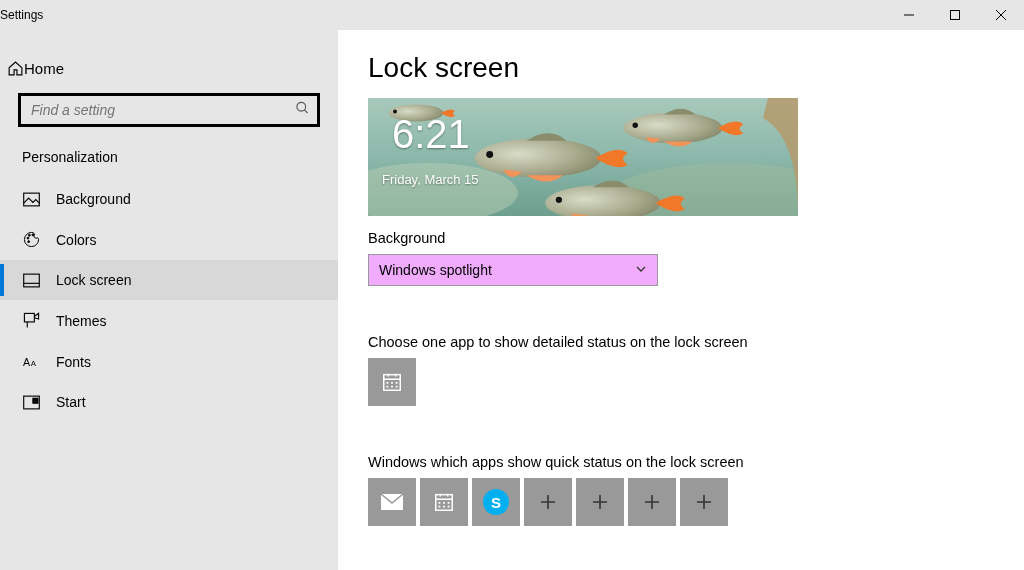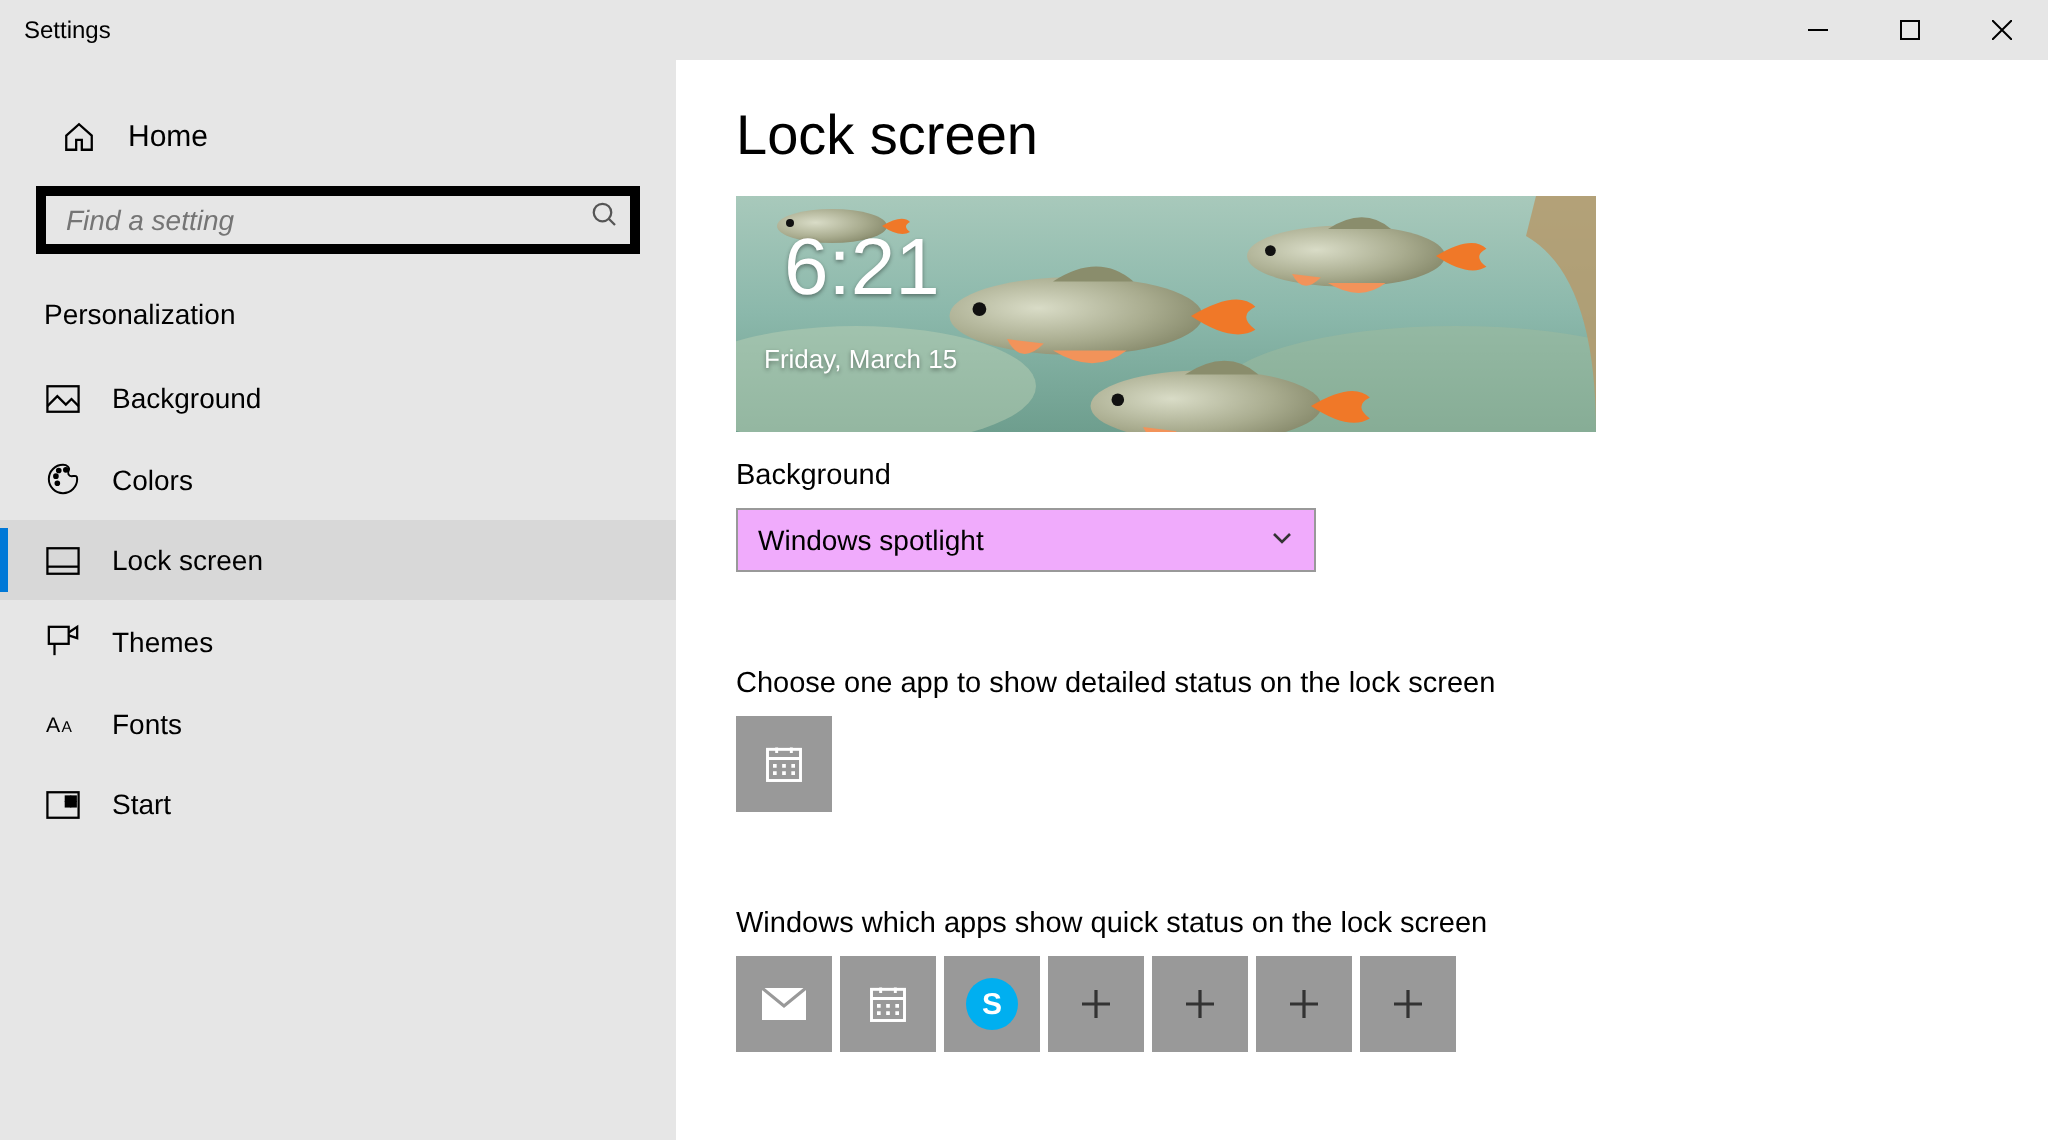"Settings" .titlebar { padding-left: 12px -> 0 }
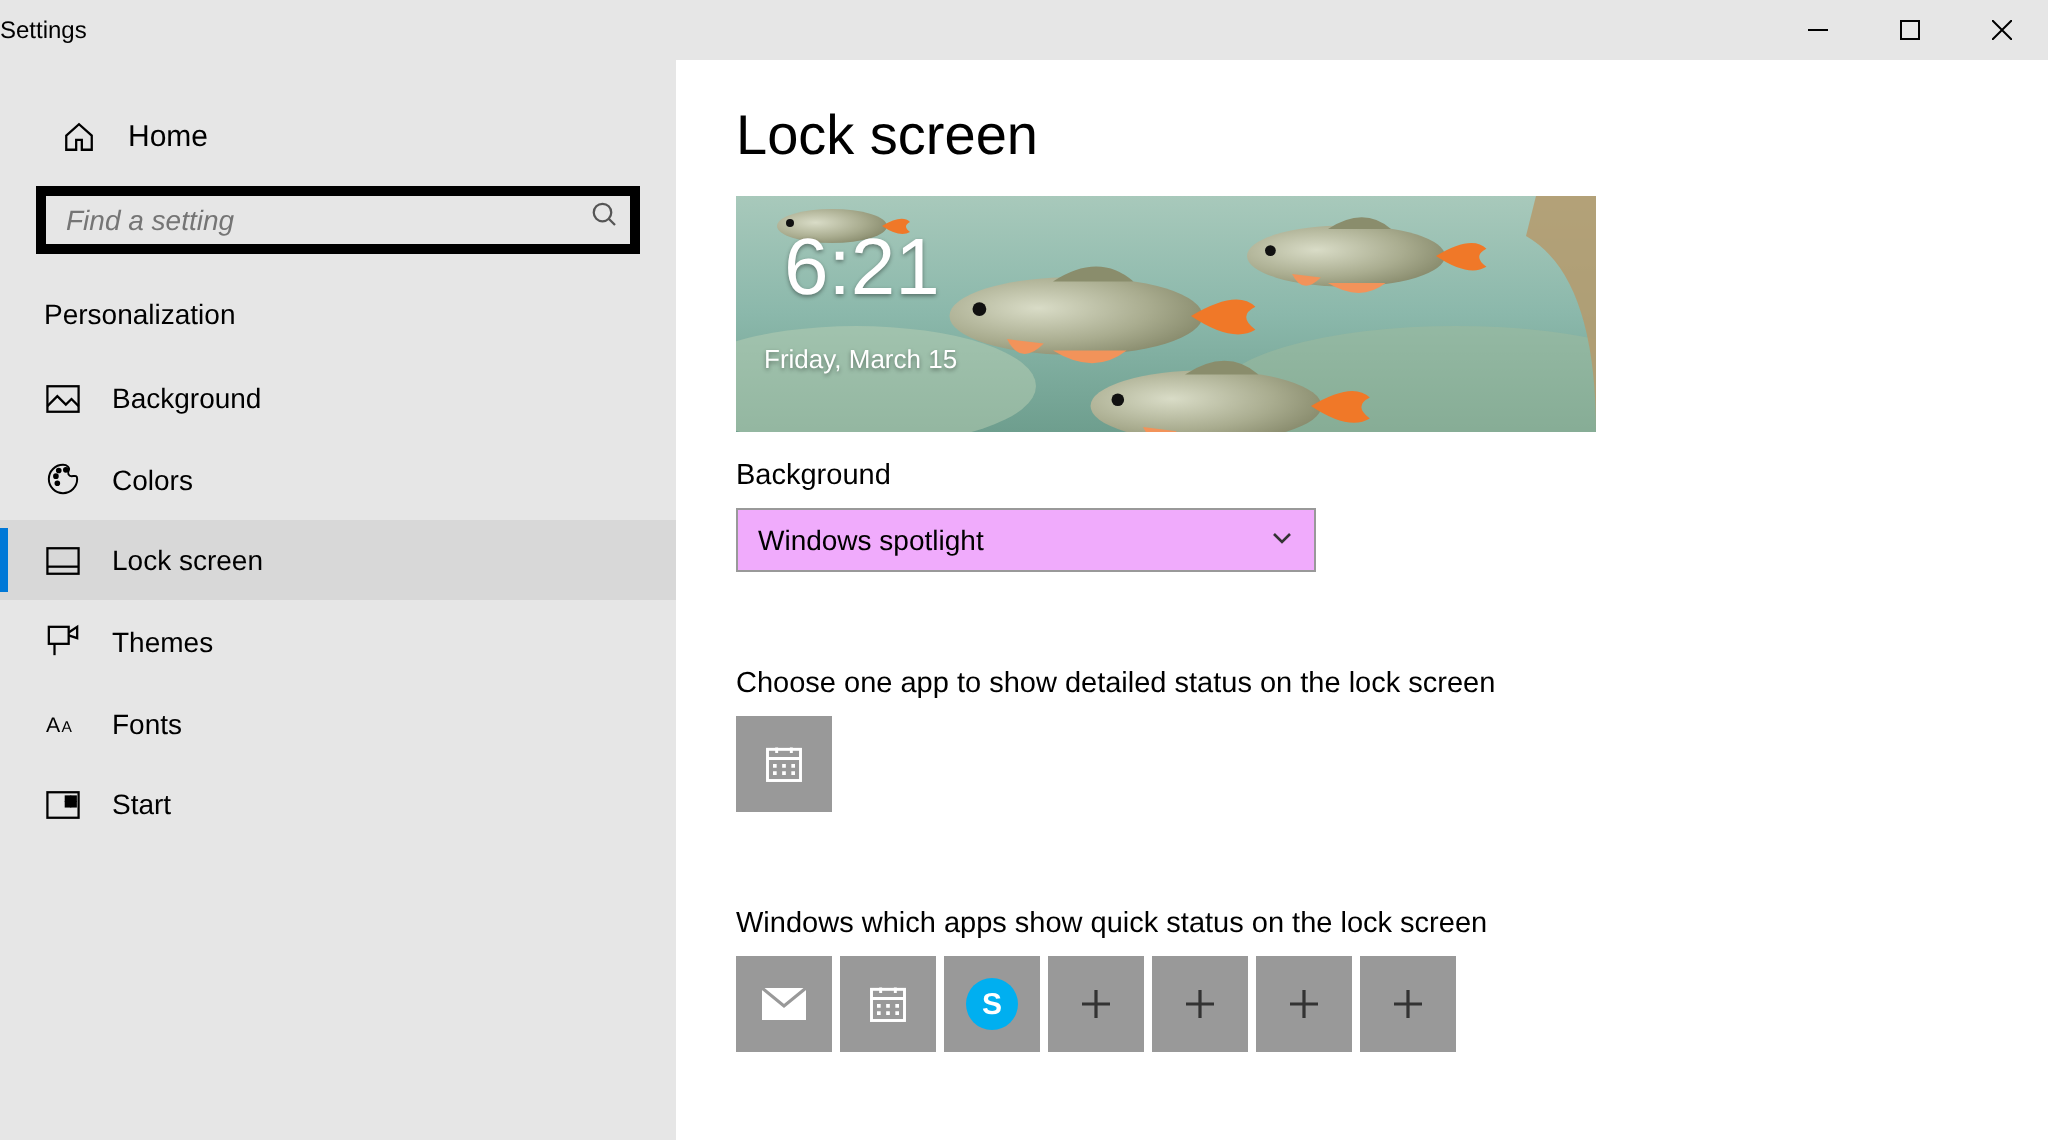"Home" .home-row { gap: 16px -> none; padding: 10px 22px 16px 30px -> 10px 22px 16px 6px }
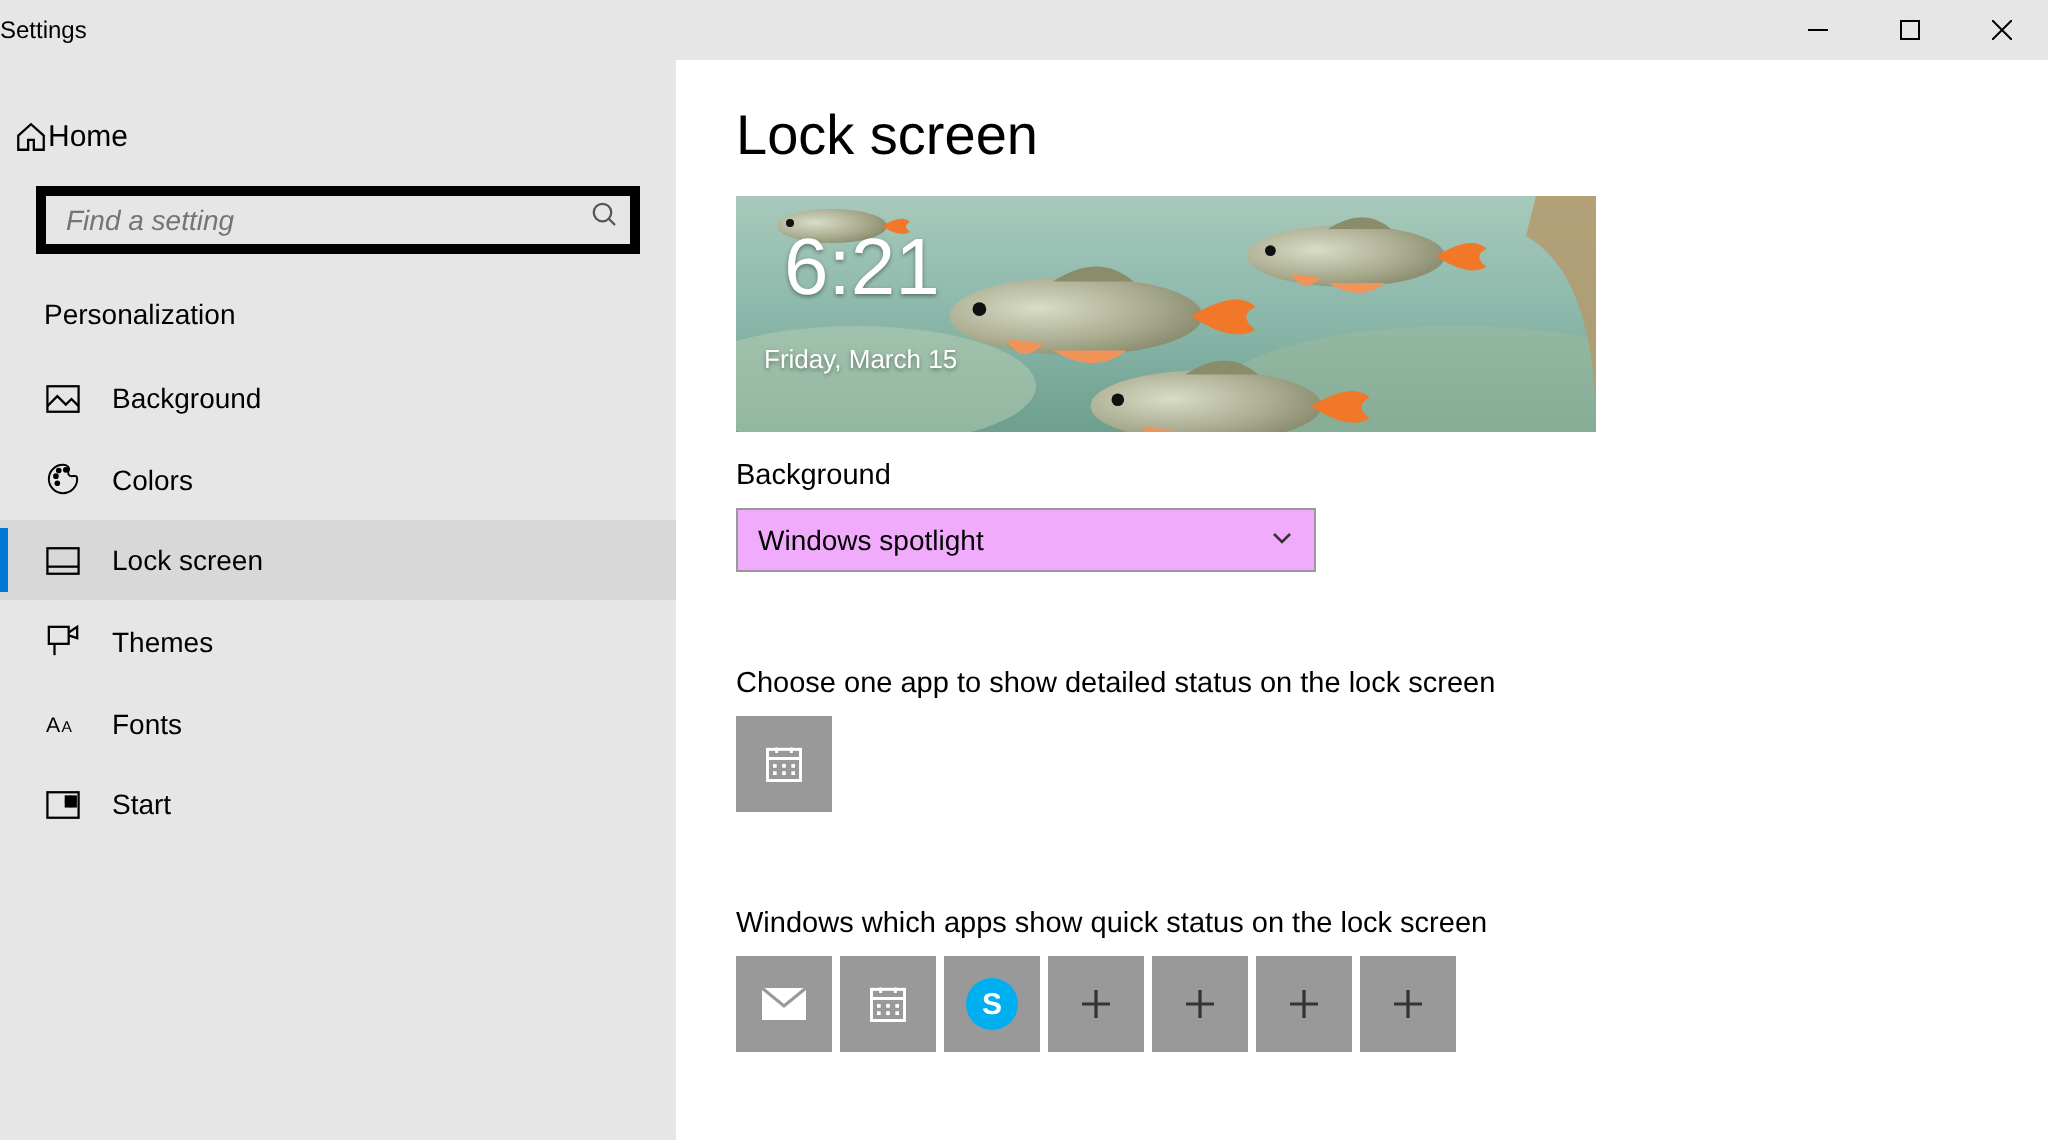"Find a setting" .search { border: 5px solid #000000 -> 3px solid #000000 }
